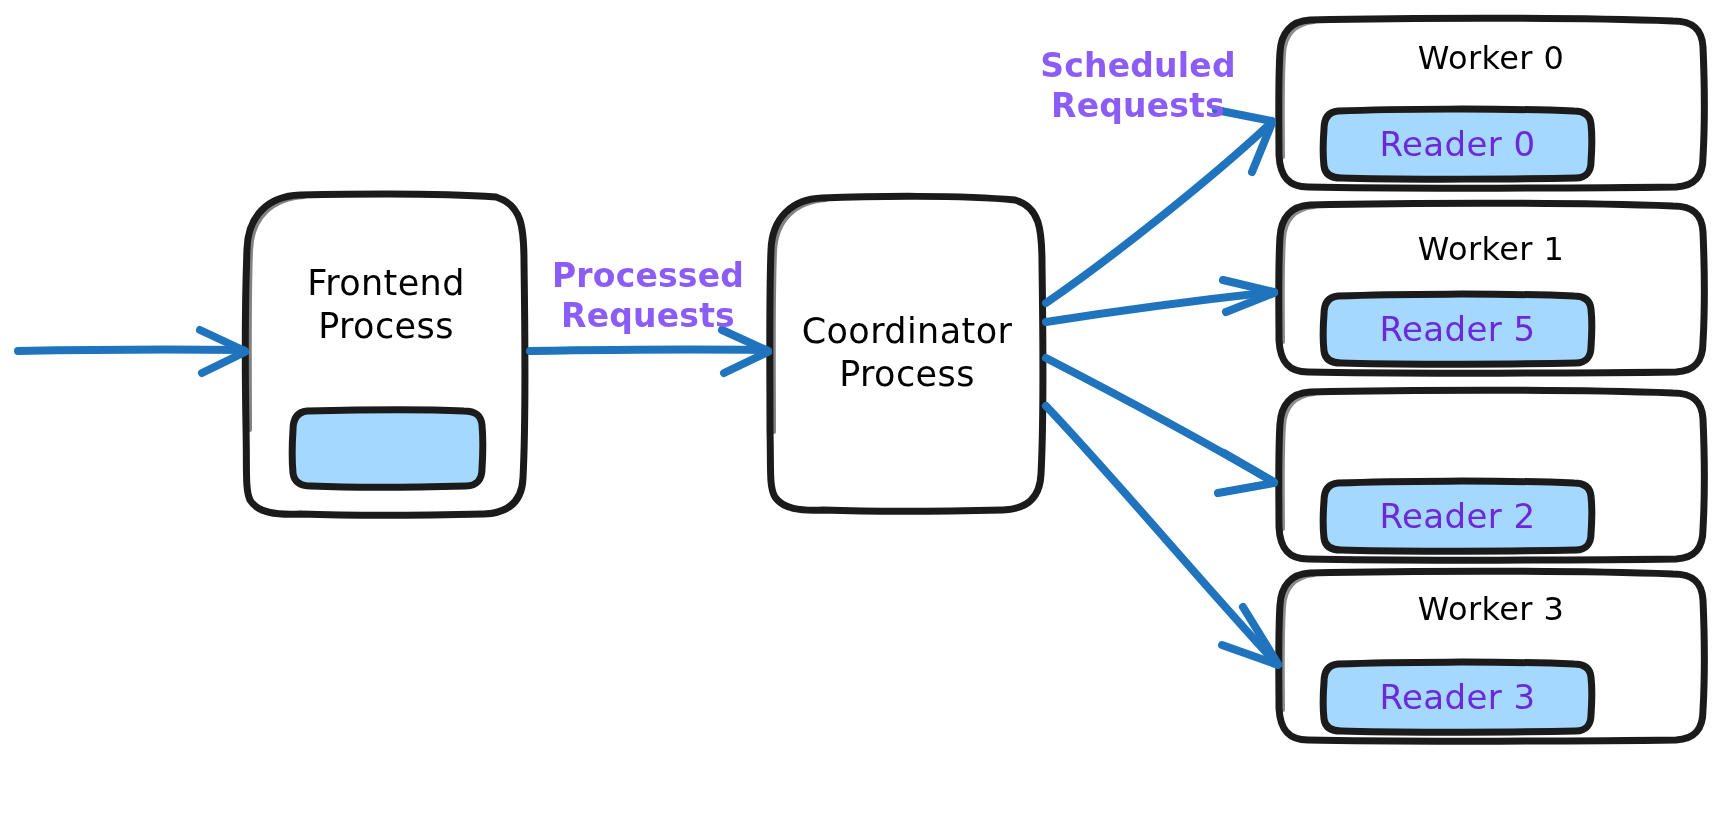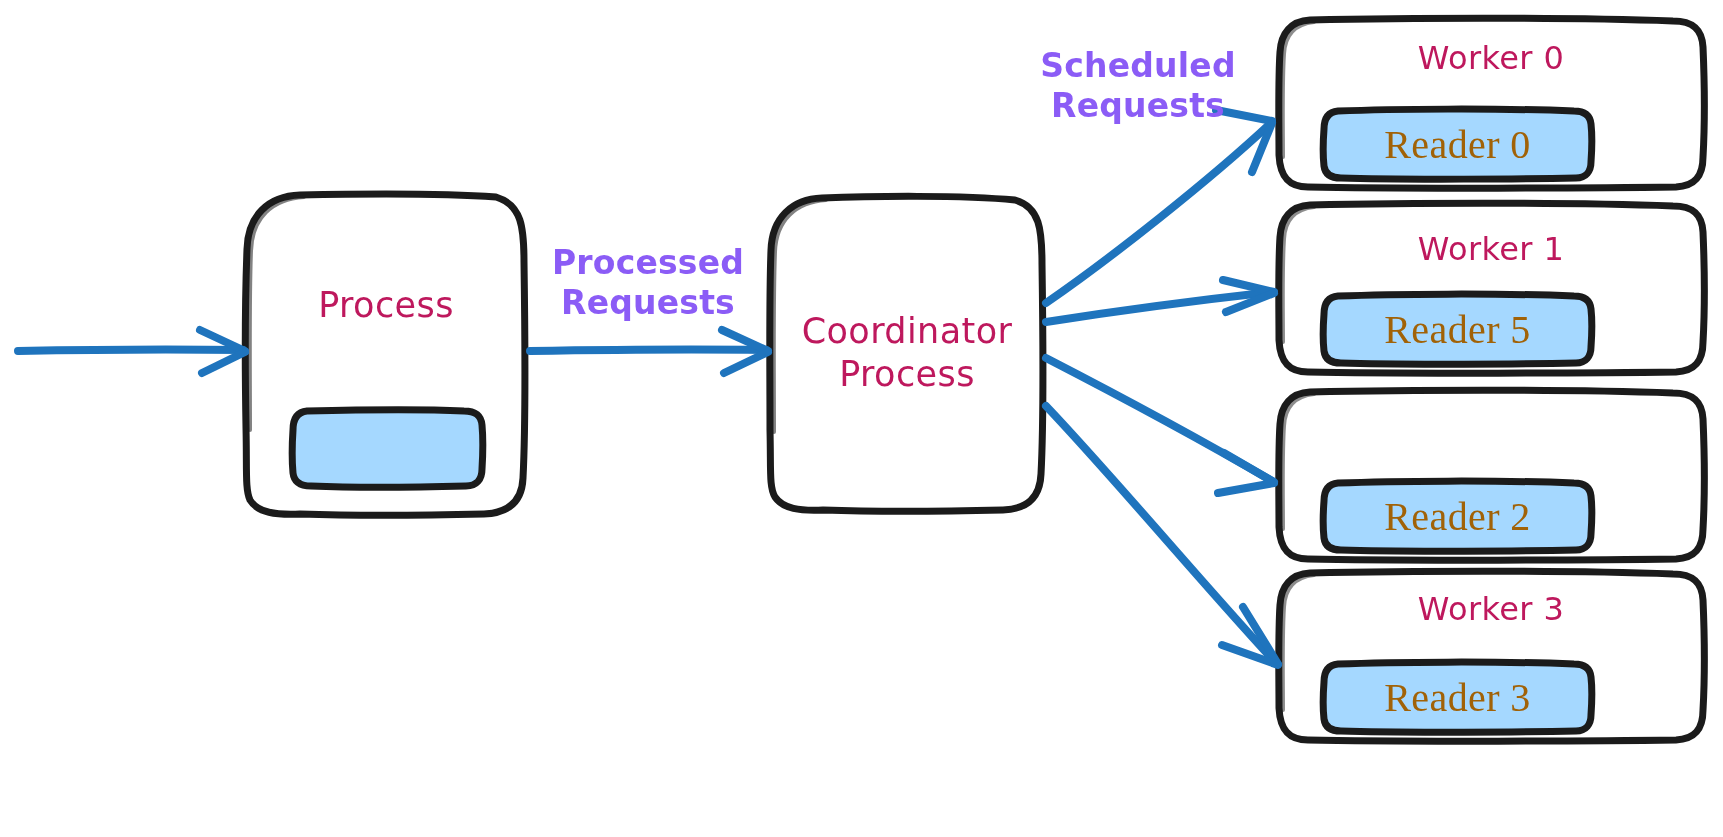"Worker 0" .node-label { color: #be185d -> #000000 }
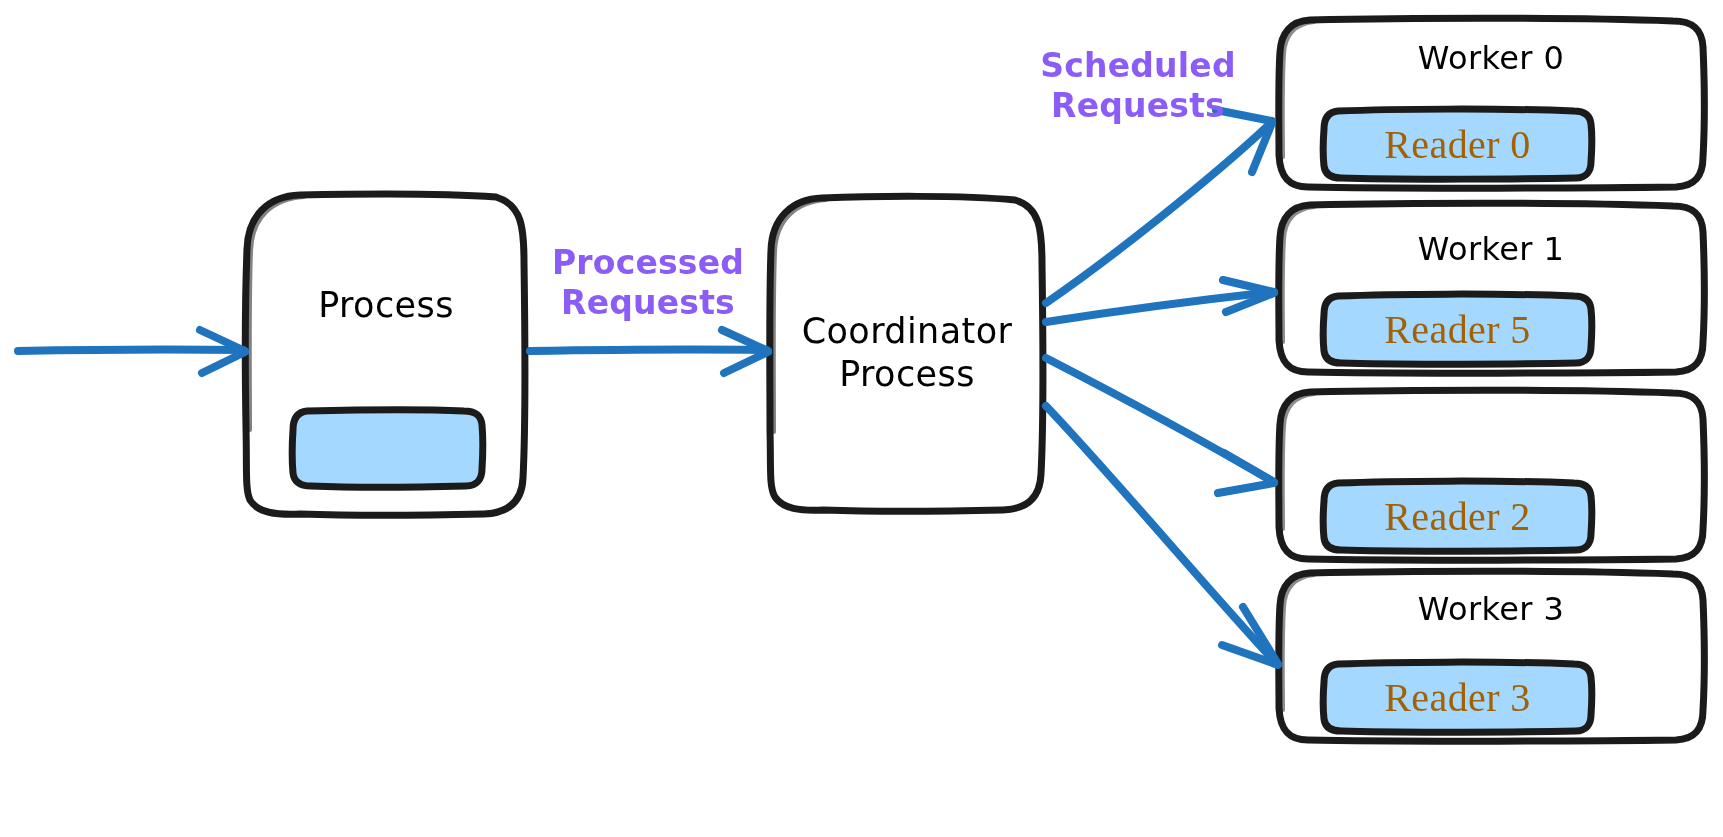"Reader 0" .chip-label { color: #a16207 -> #6d28d9; font-family: Liberation Serif, serif -> none; font-size: 40px -> 34px }
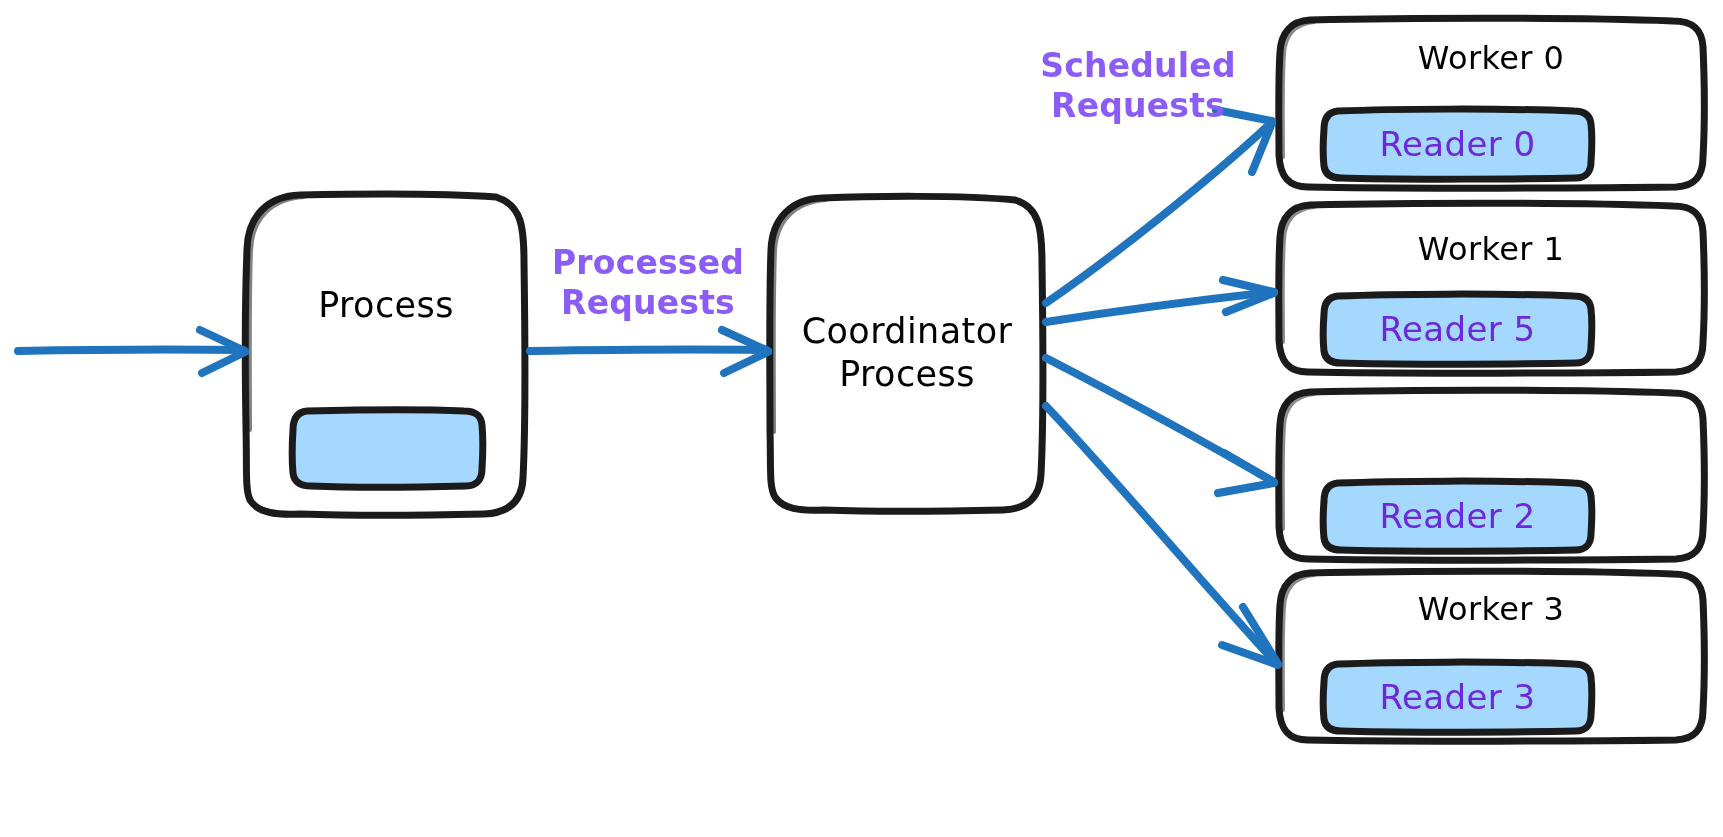"Frontend" span { html: none -> <span>Frontend</span> }
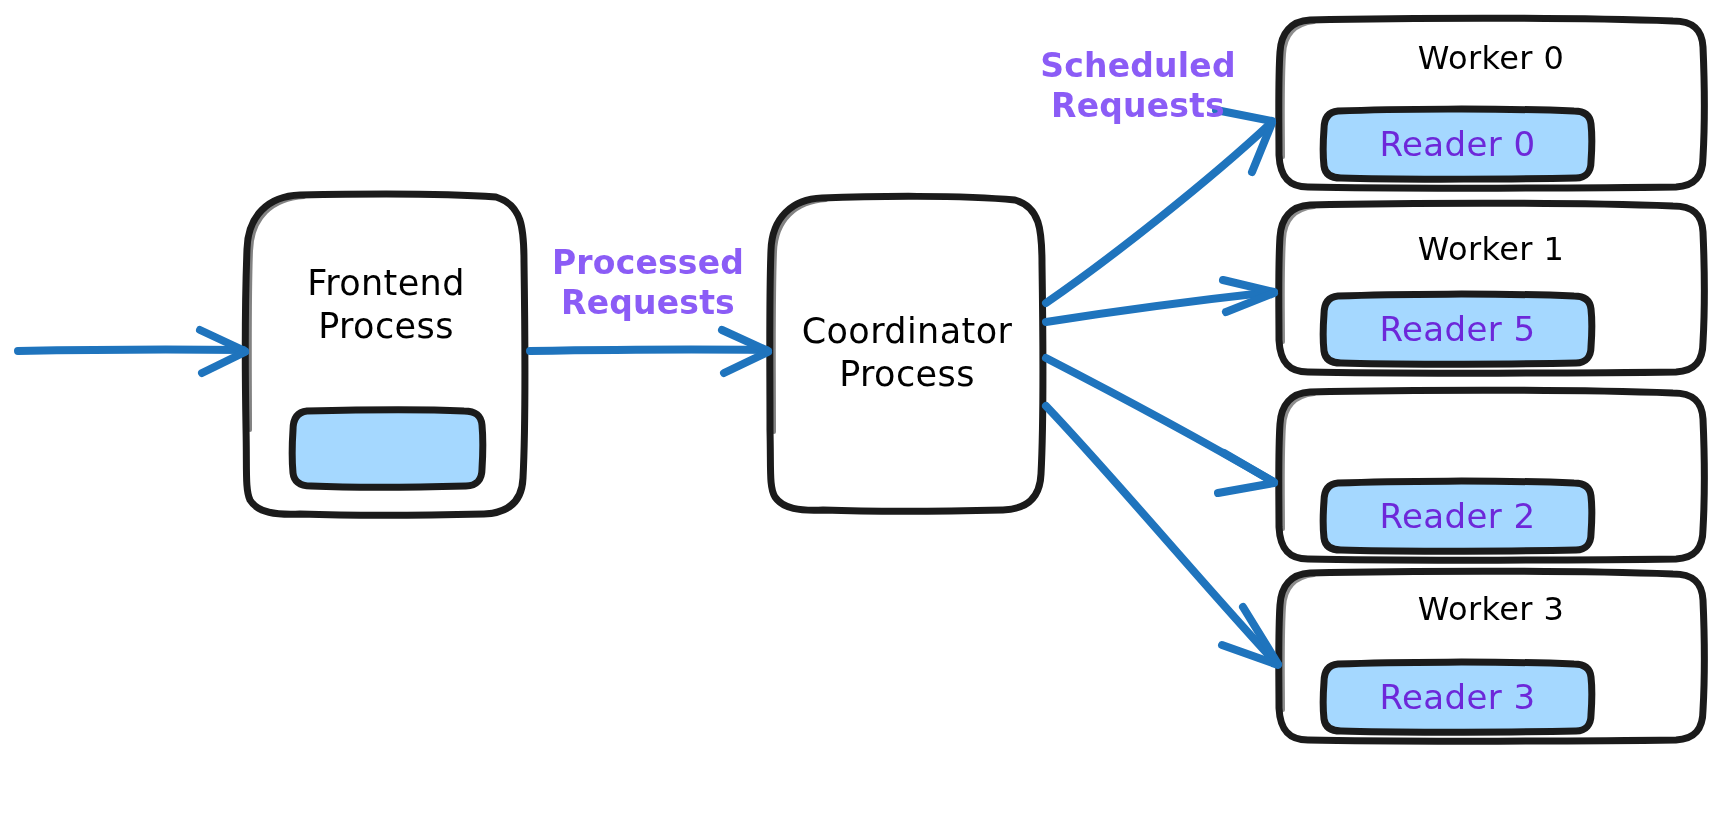"Processed" div.edge-label { top: 243px -> 256px }
